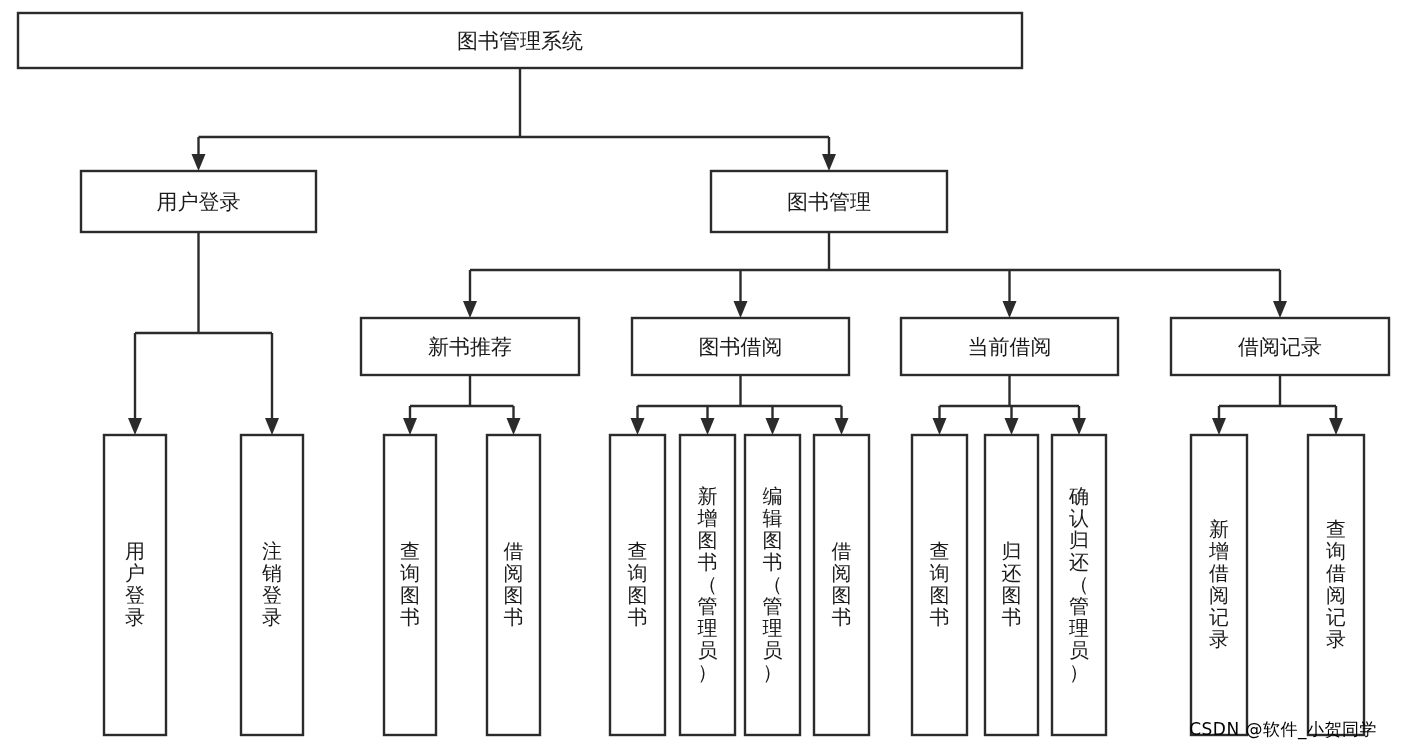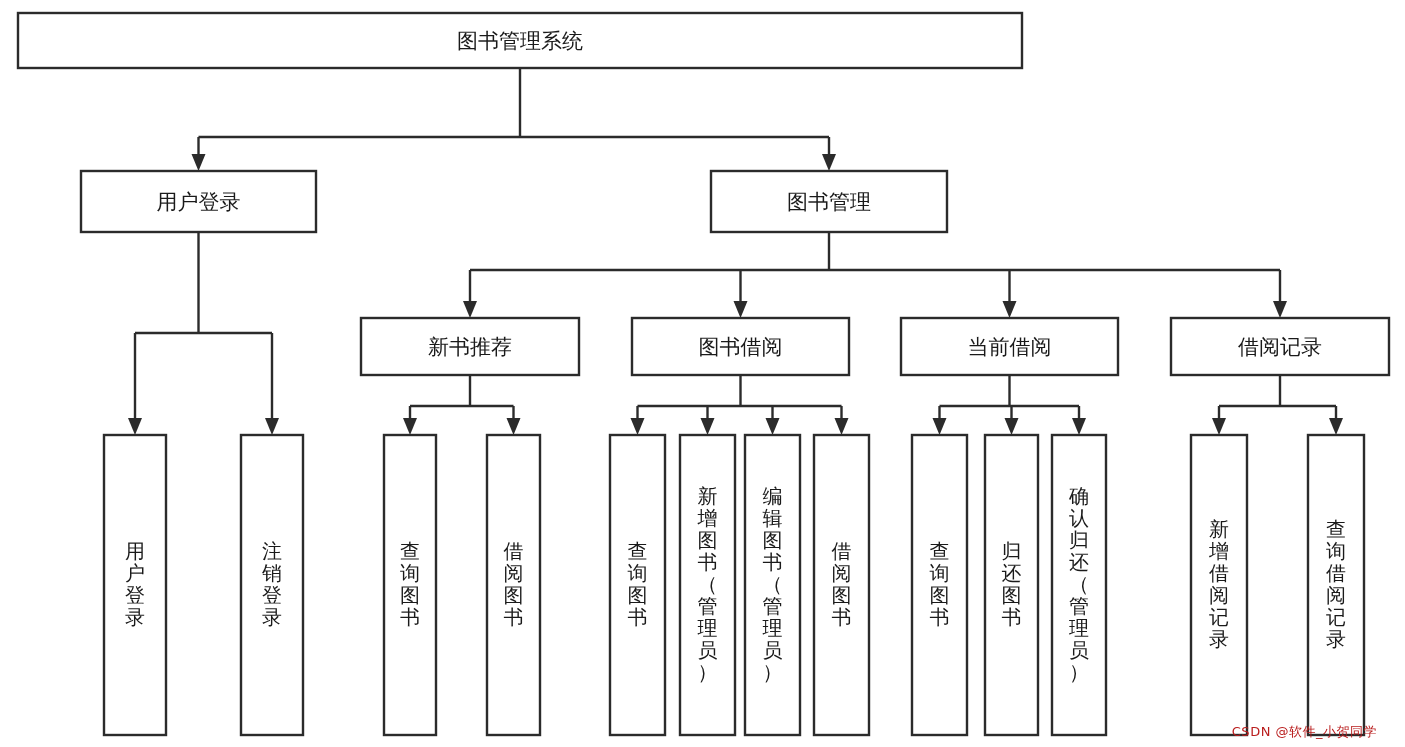"CSDN @软件_小贺同学" .watermark { color: #b91c1c -> #000000; font-size: 13px -> 17px }
